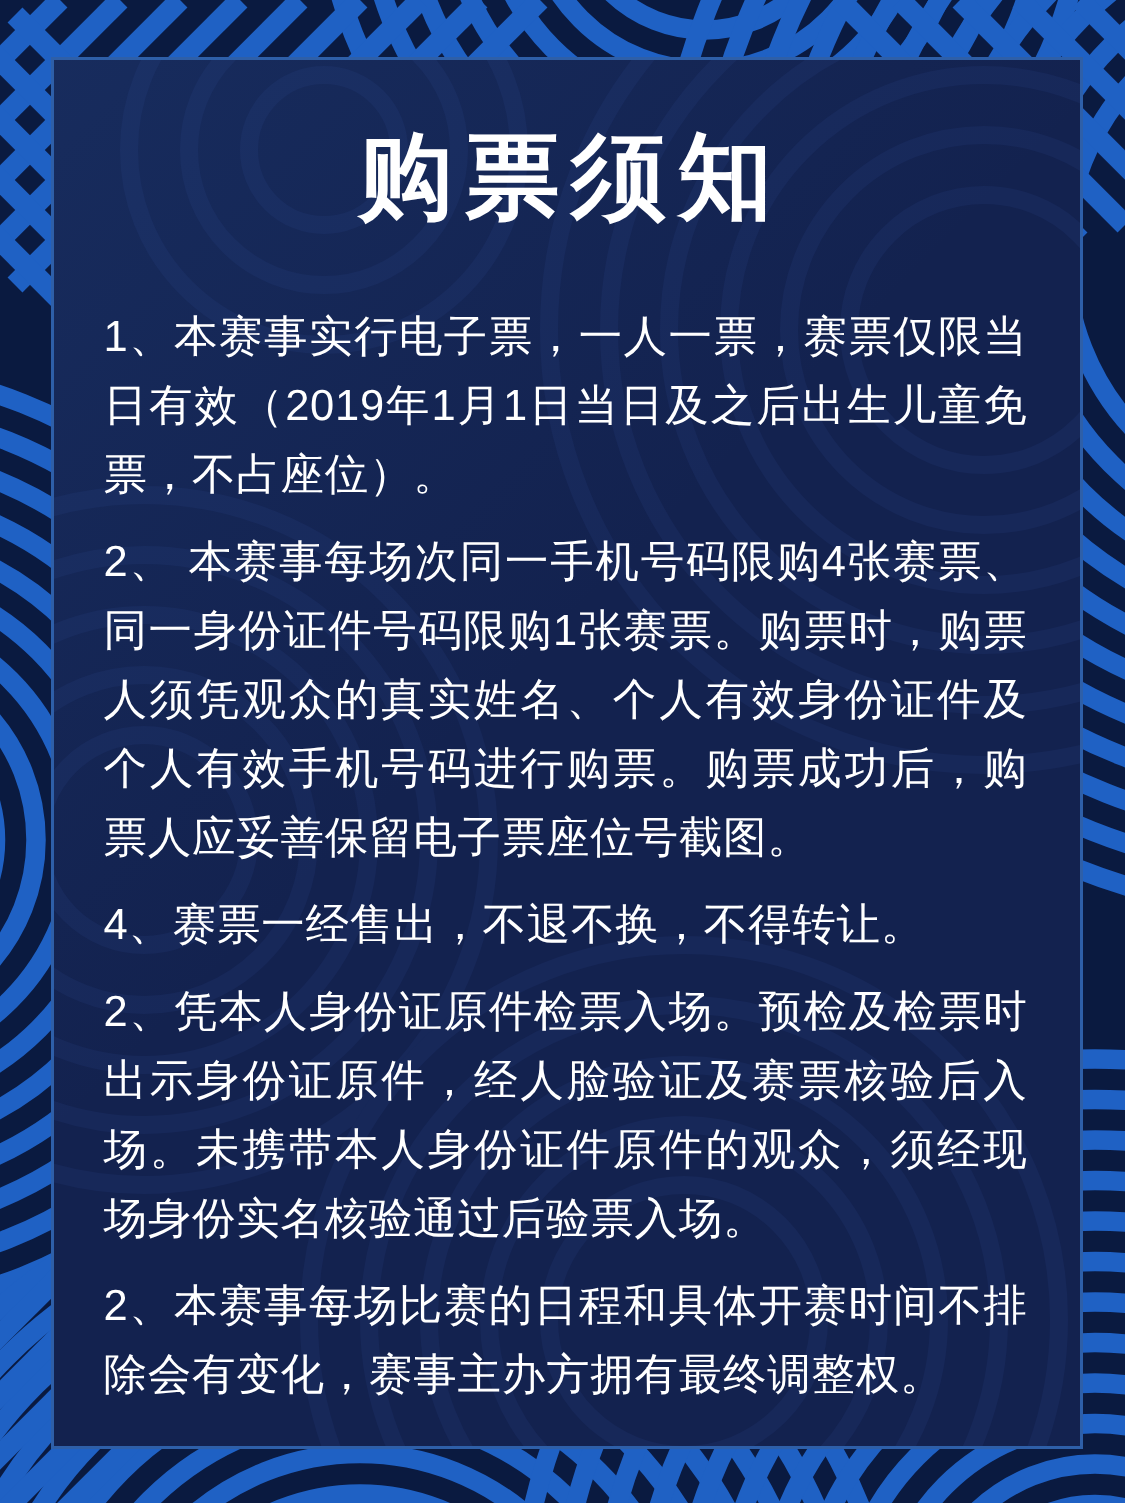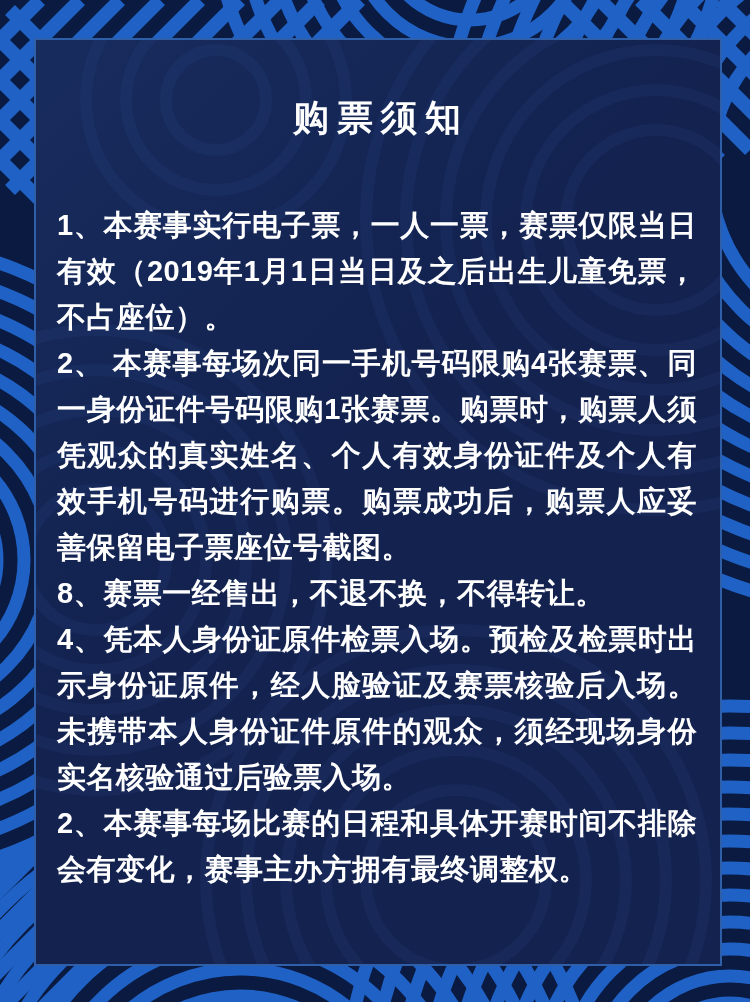"购票须知" .page-title { font-size: 36px -> 63px }
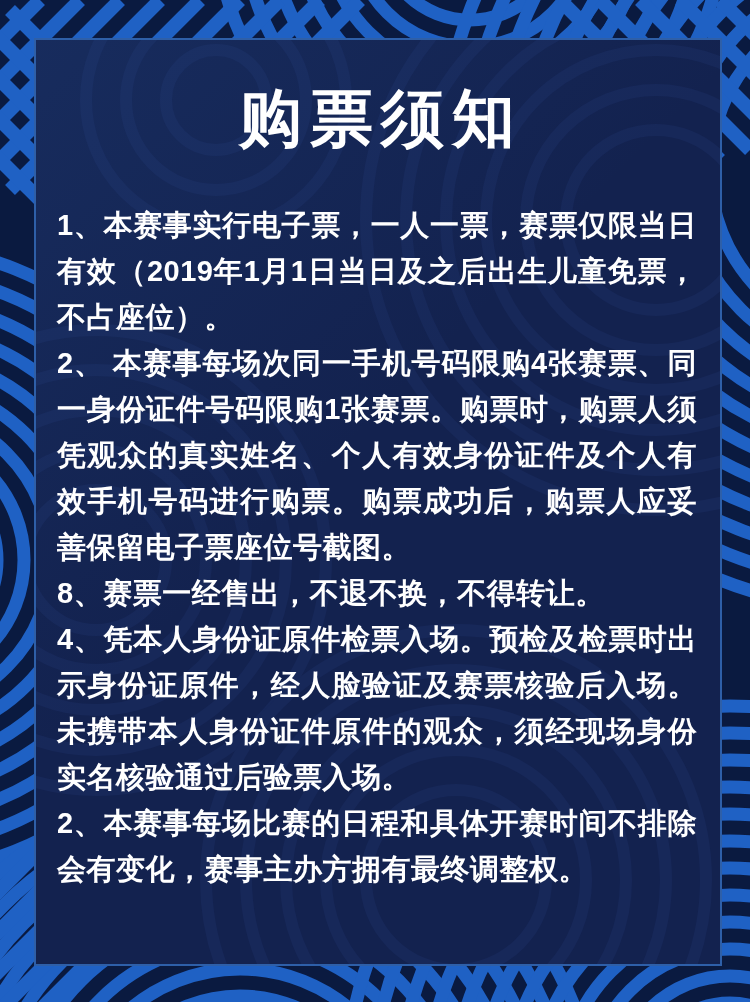"1、本赛事实行电子票，一人一票，赛票仅限当日有效（2019年1月1日当日及之后出" .notice-item { font-weight: bold -> normal; margin: 0 -> 12px }
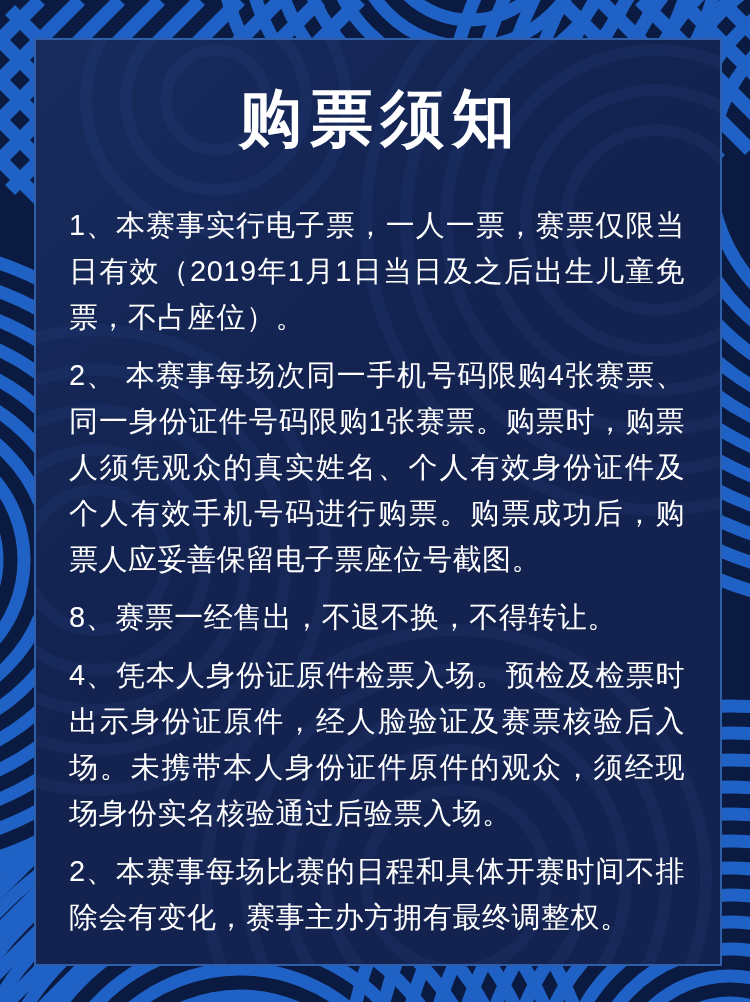"8、赛票一经售出，不退不换，不得转让。" p.notice-item { text: 8 -> 4 }
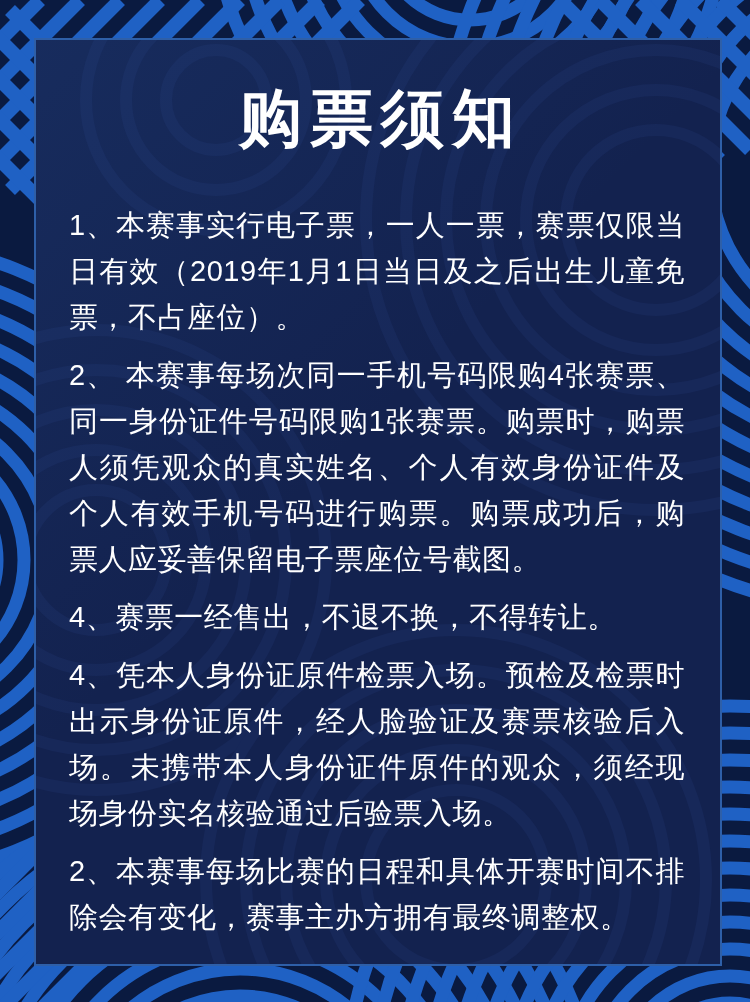"4、凭本人身份证原件检票入场。预检及检票时出示身份证原件，经人脸验证及赛票核验后" p.notice-item { text: 4 -> 2 }
